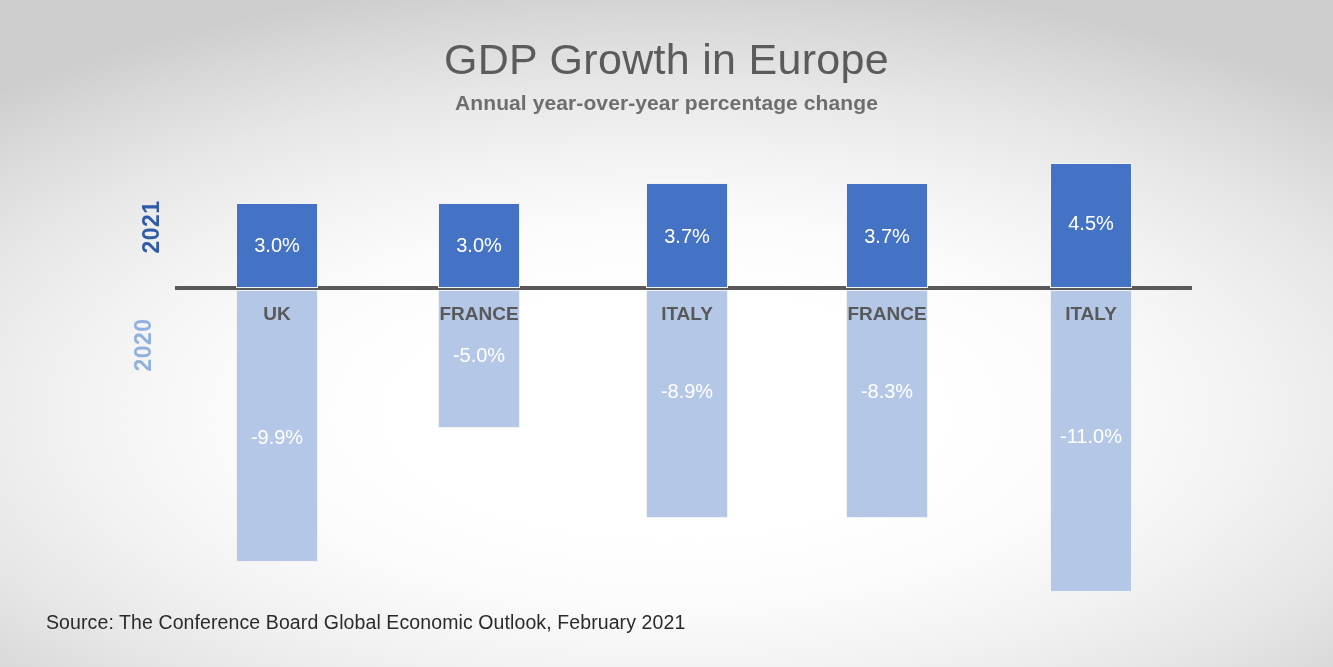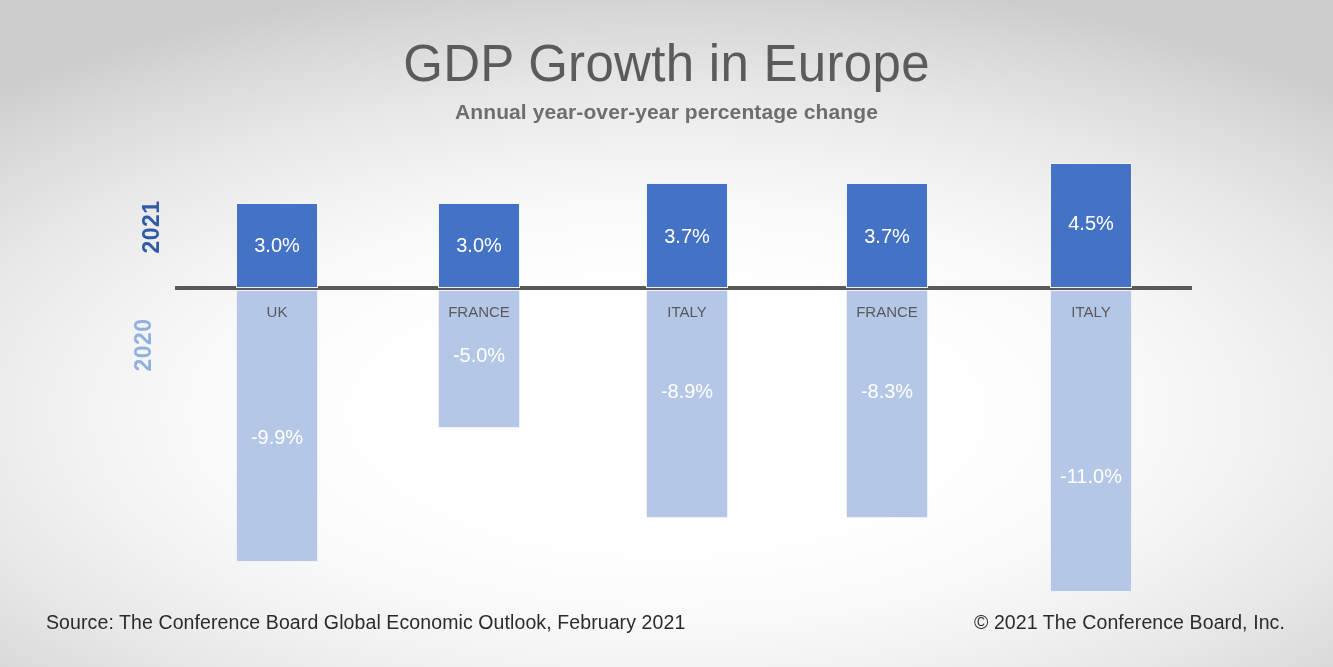"GDP Growth in Europe" #chart-title { font-size: 51px -> 43px }
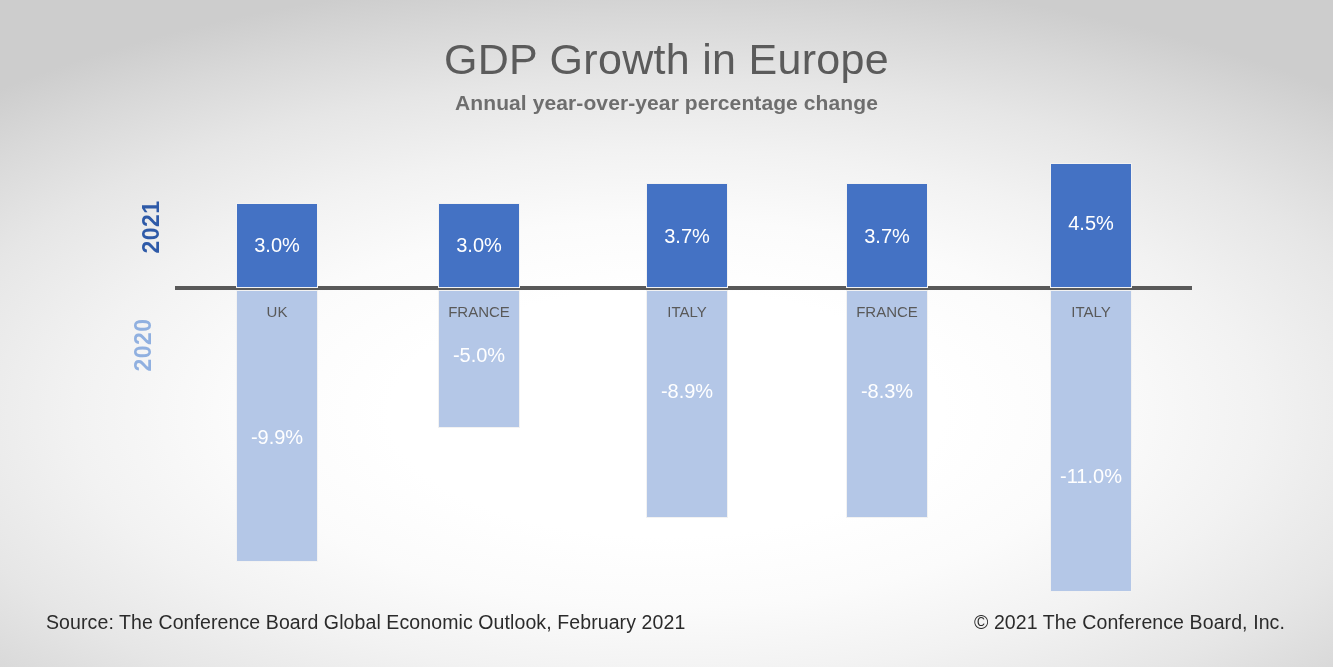"UK" .cat-label { font-size: 15px -> 19px; font-weight: none -> bold }
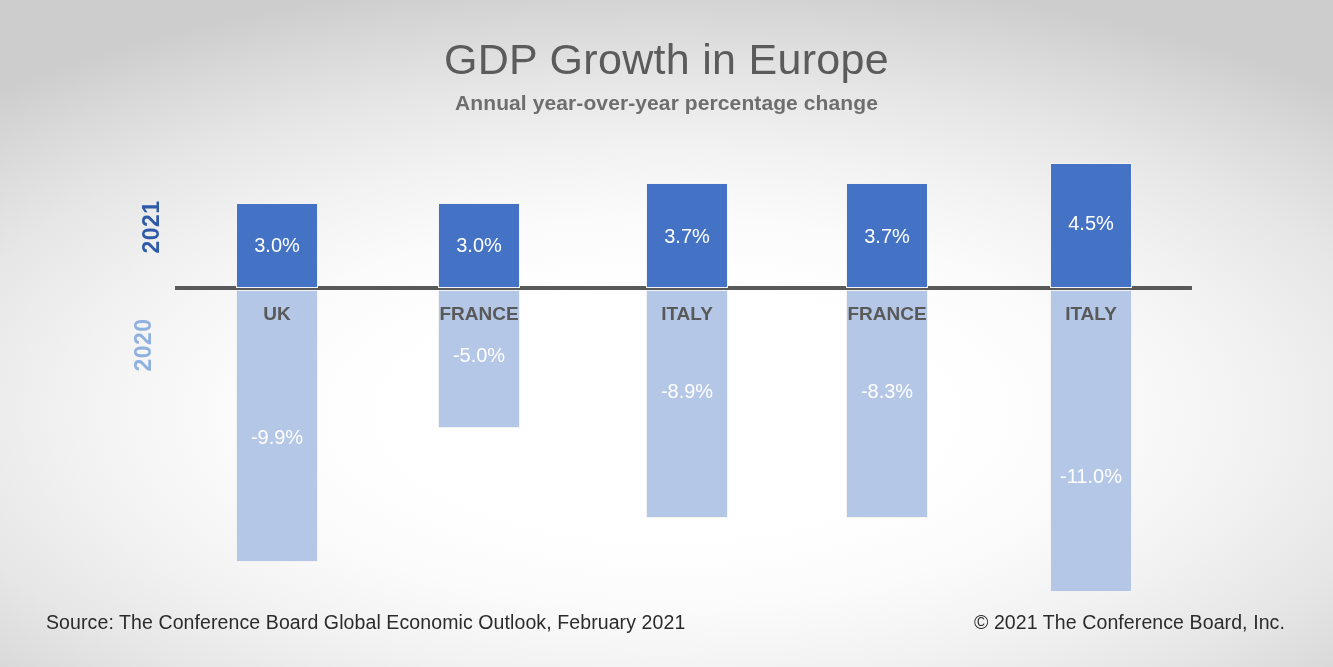"-11.0%" div.bar-value { margin-top: 40px -> none }
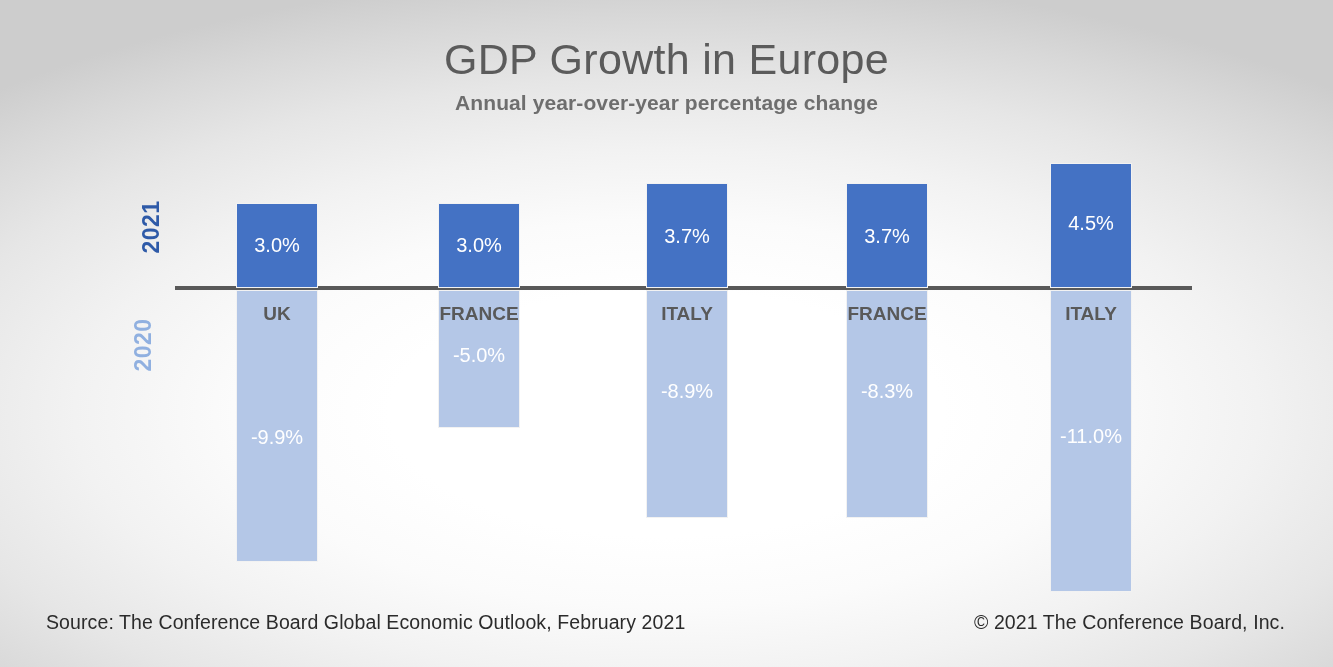"© 2021 The Conference Board," div { html: <div>© 2021 The Conference Board, Inc.</div> -> none }
